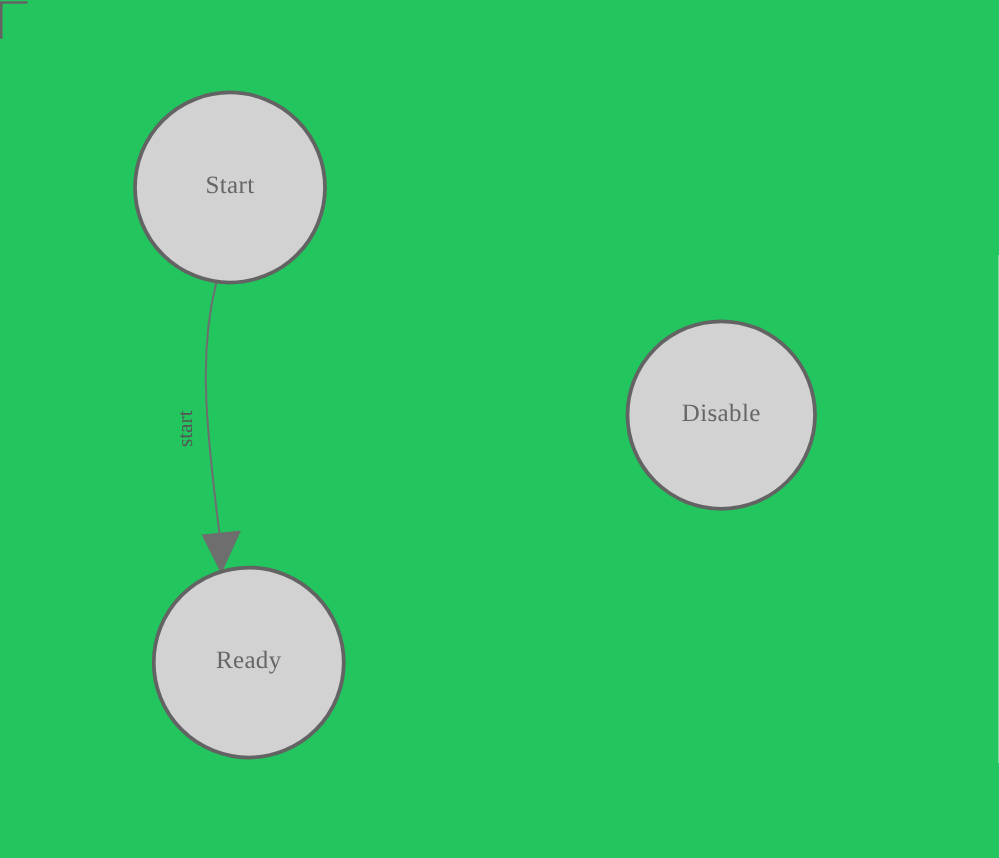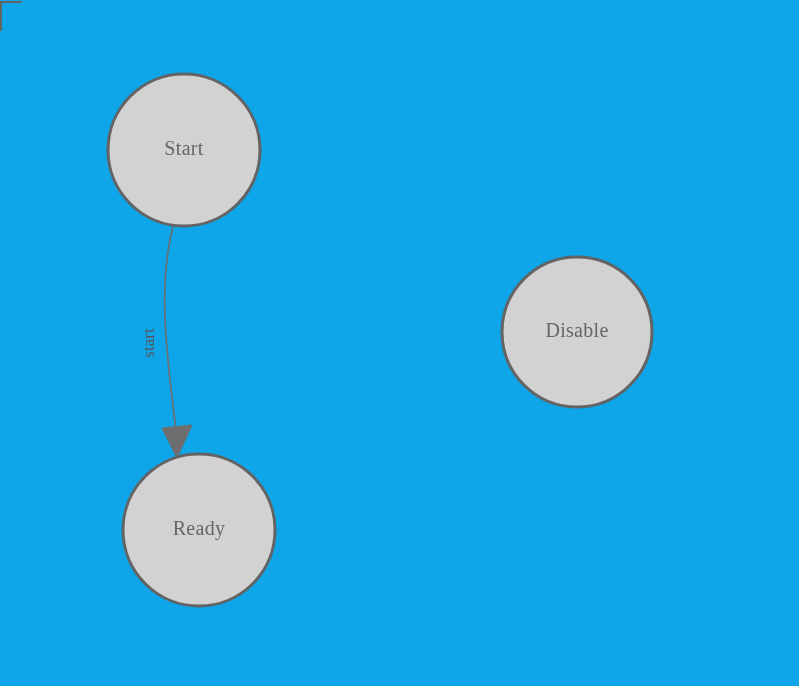"Start" div { background: #0ea5e9 -> #22c55e }
